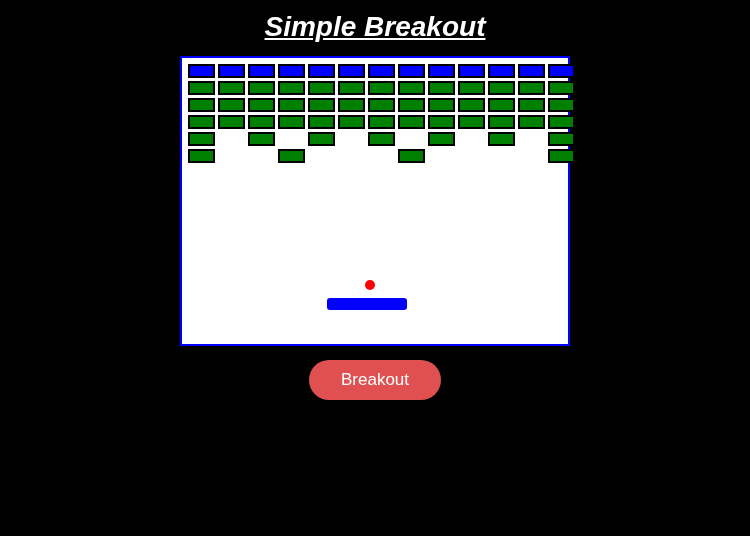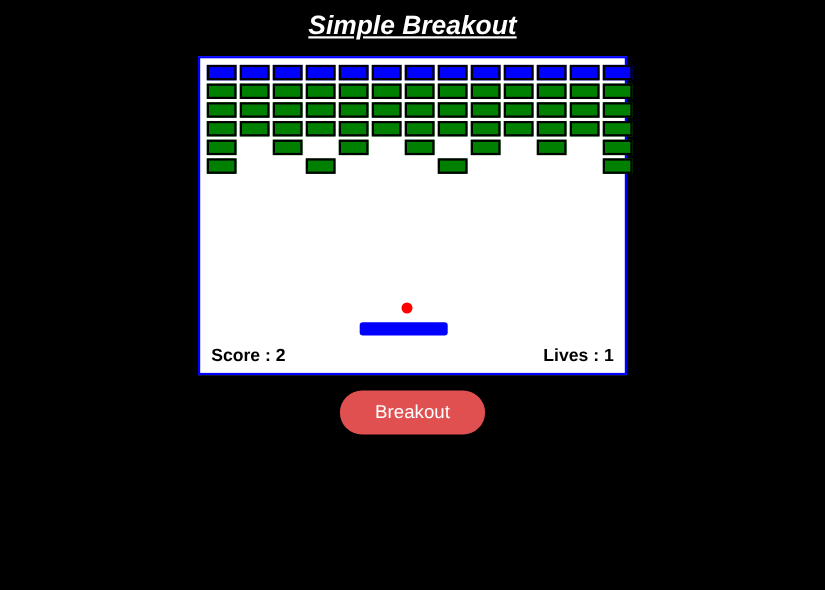"Simple Breakout" #title { font-size: 24px -> 28px }
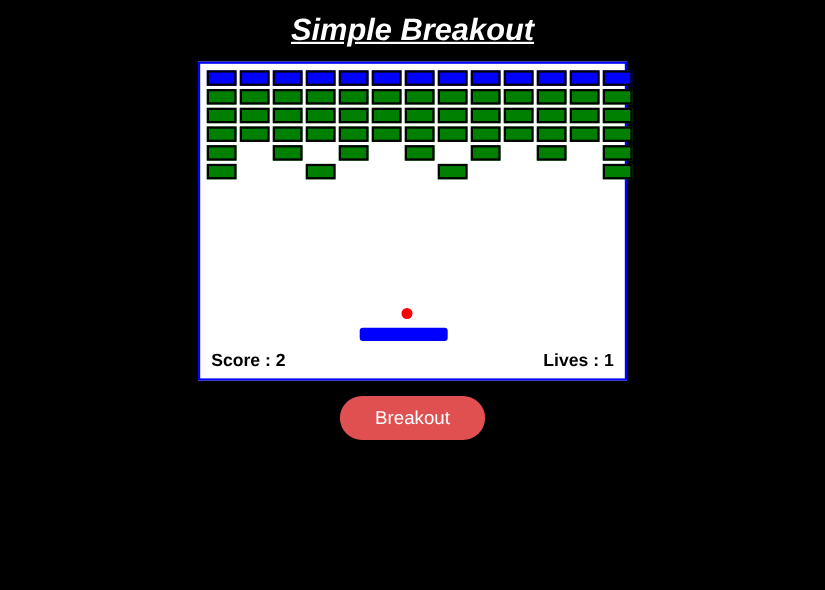"Score : 2" div { html: <div> <span>Score : 2</span> <span>Lives : 1</span> </div> -> none }
